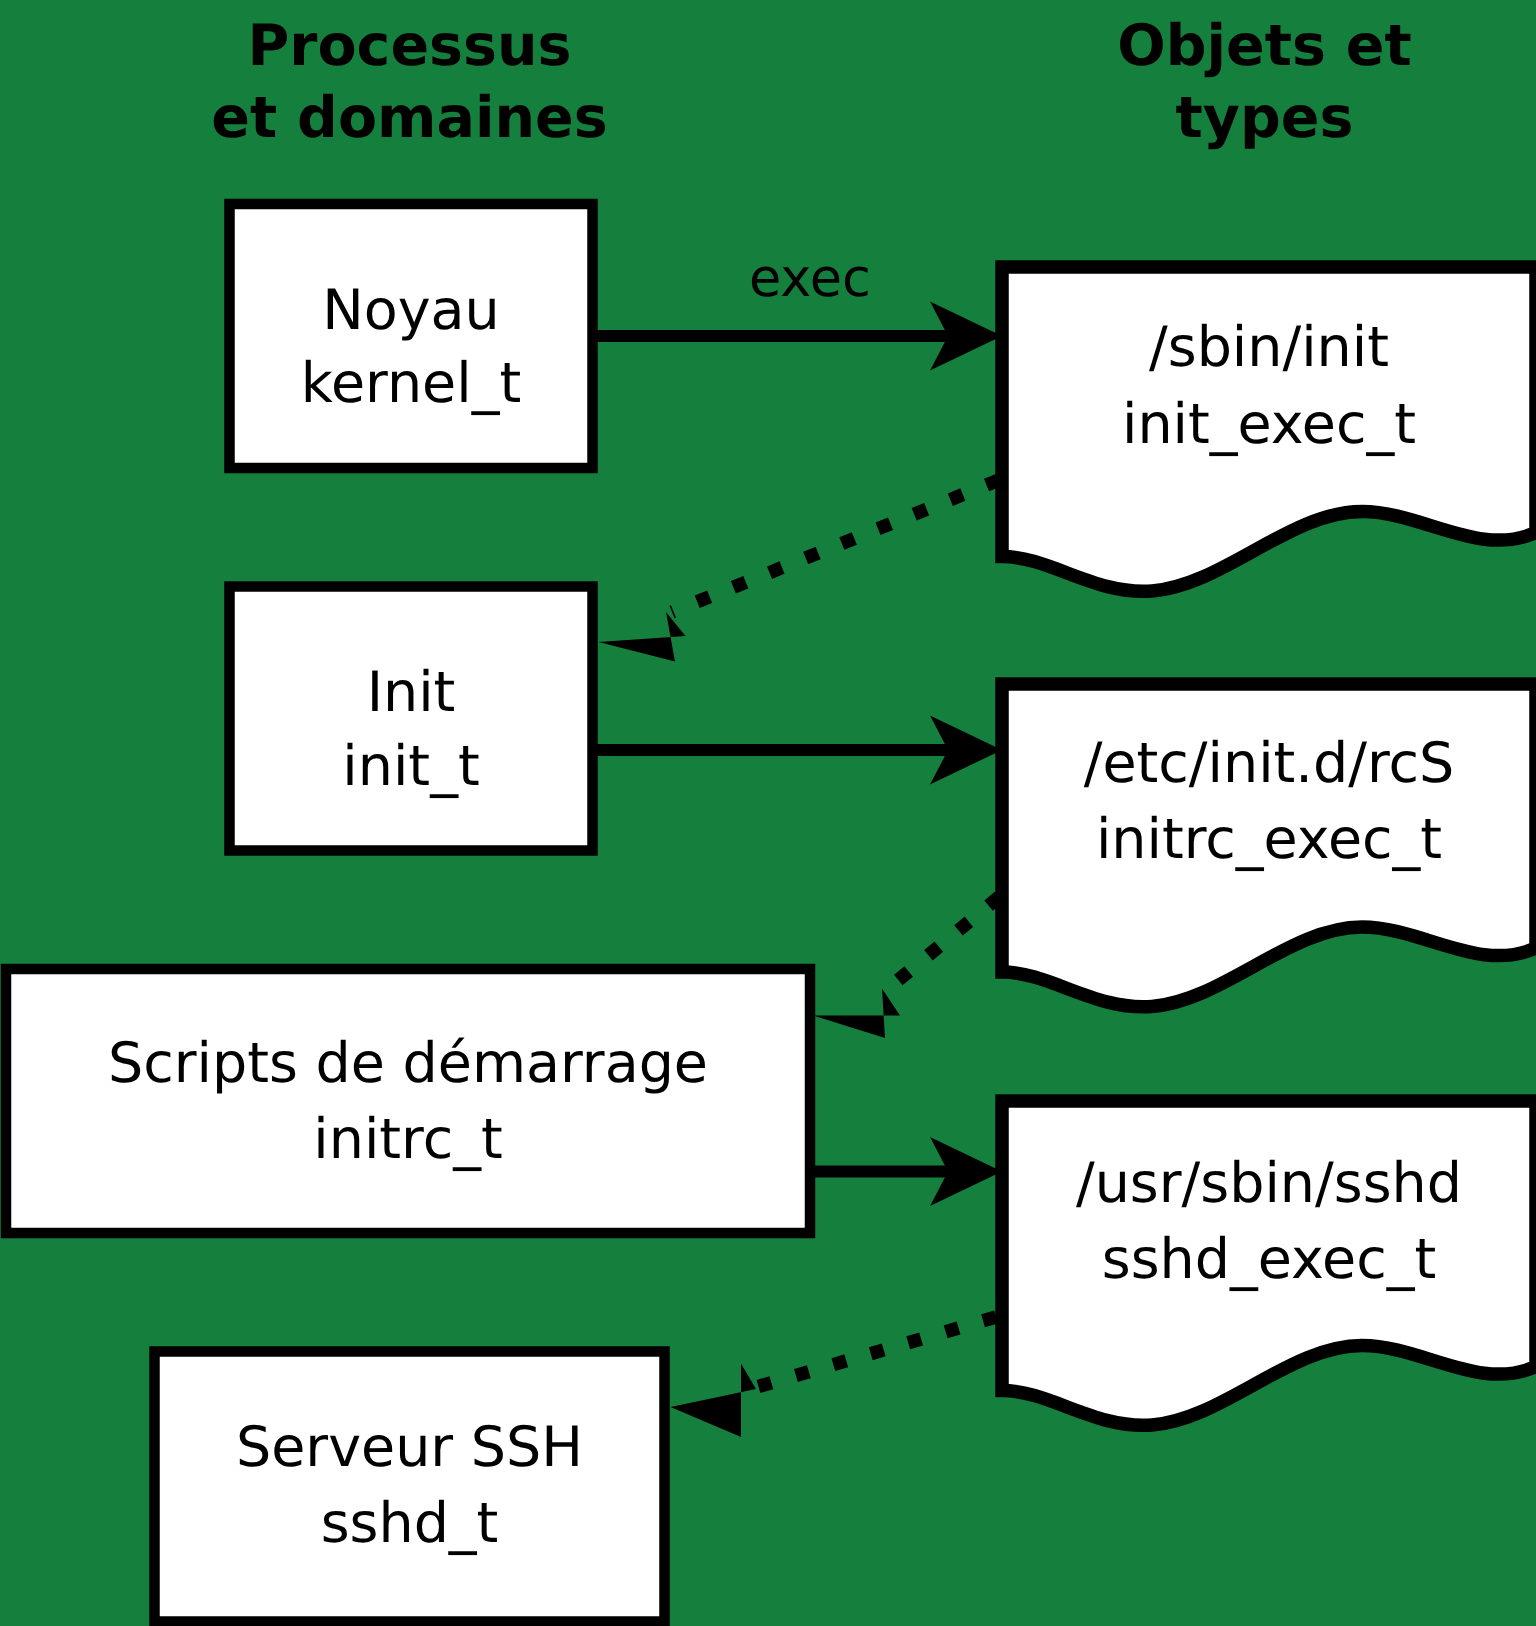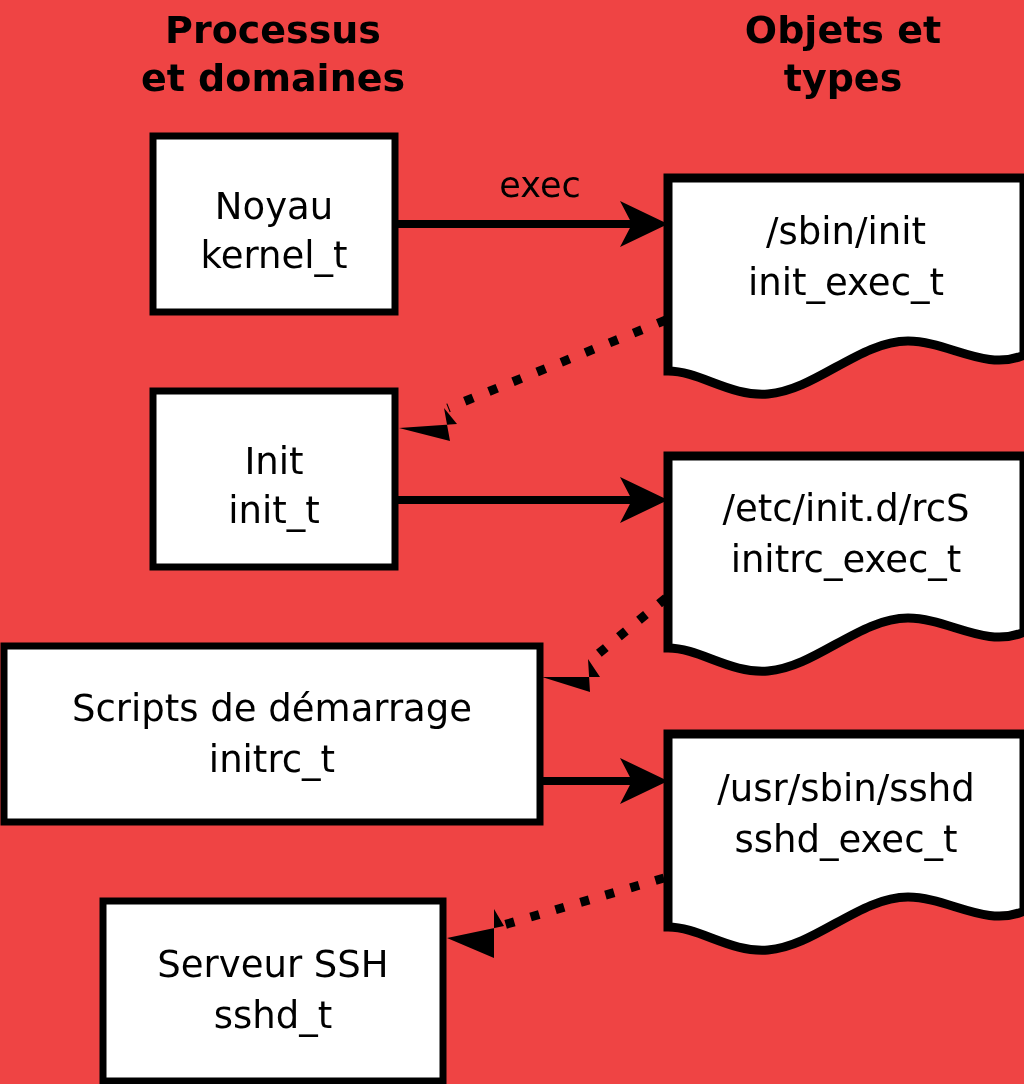"Processus" #canvas { background: #ef4444 -> #15803d }
